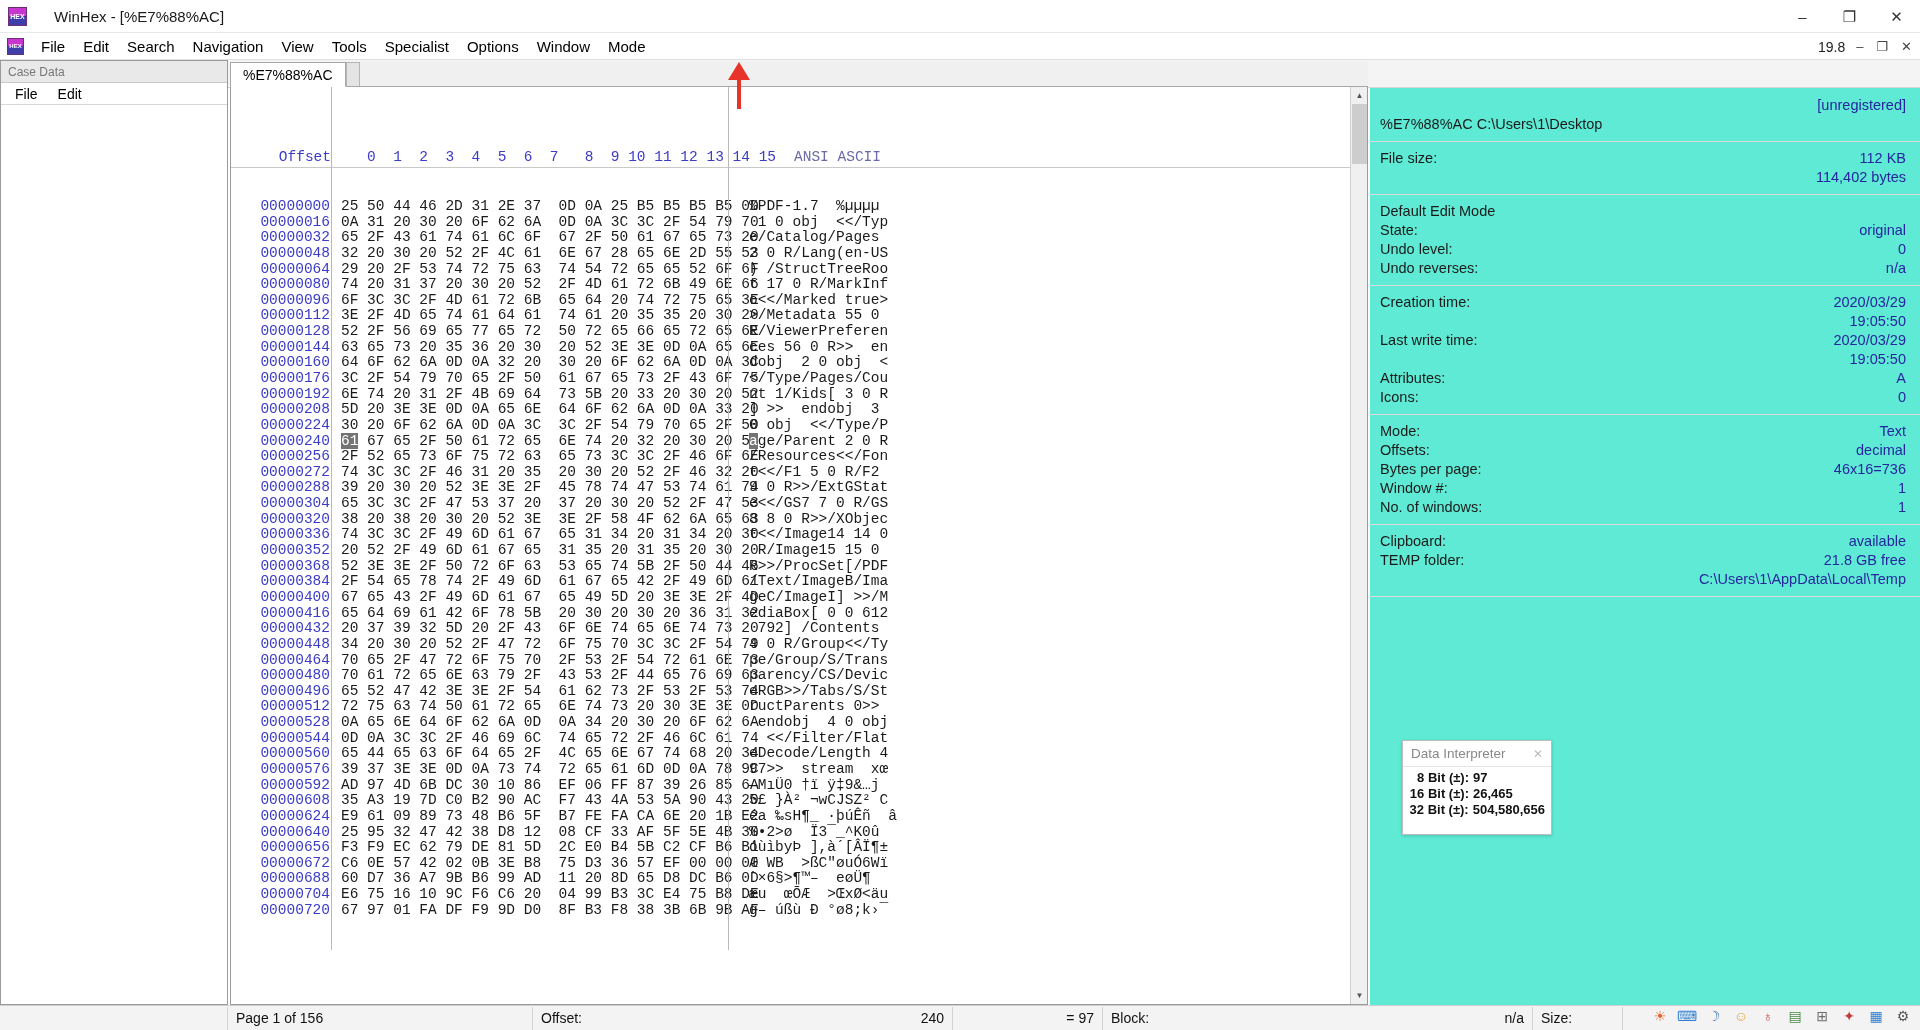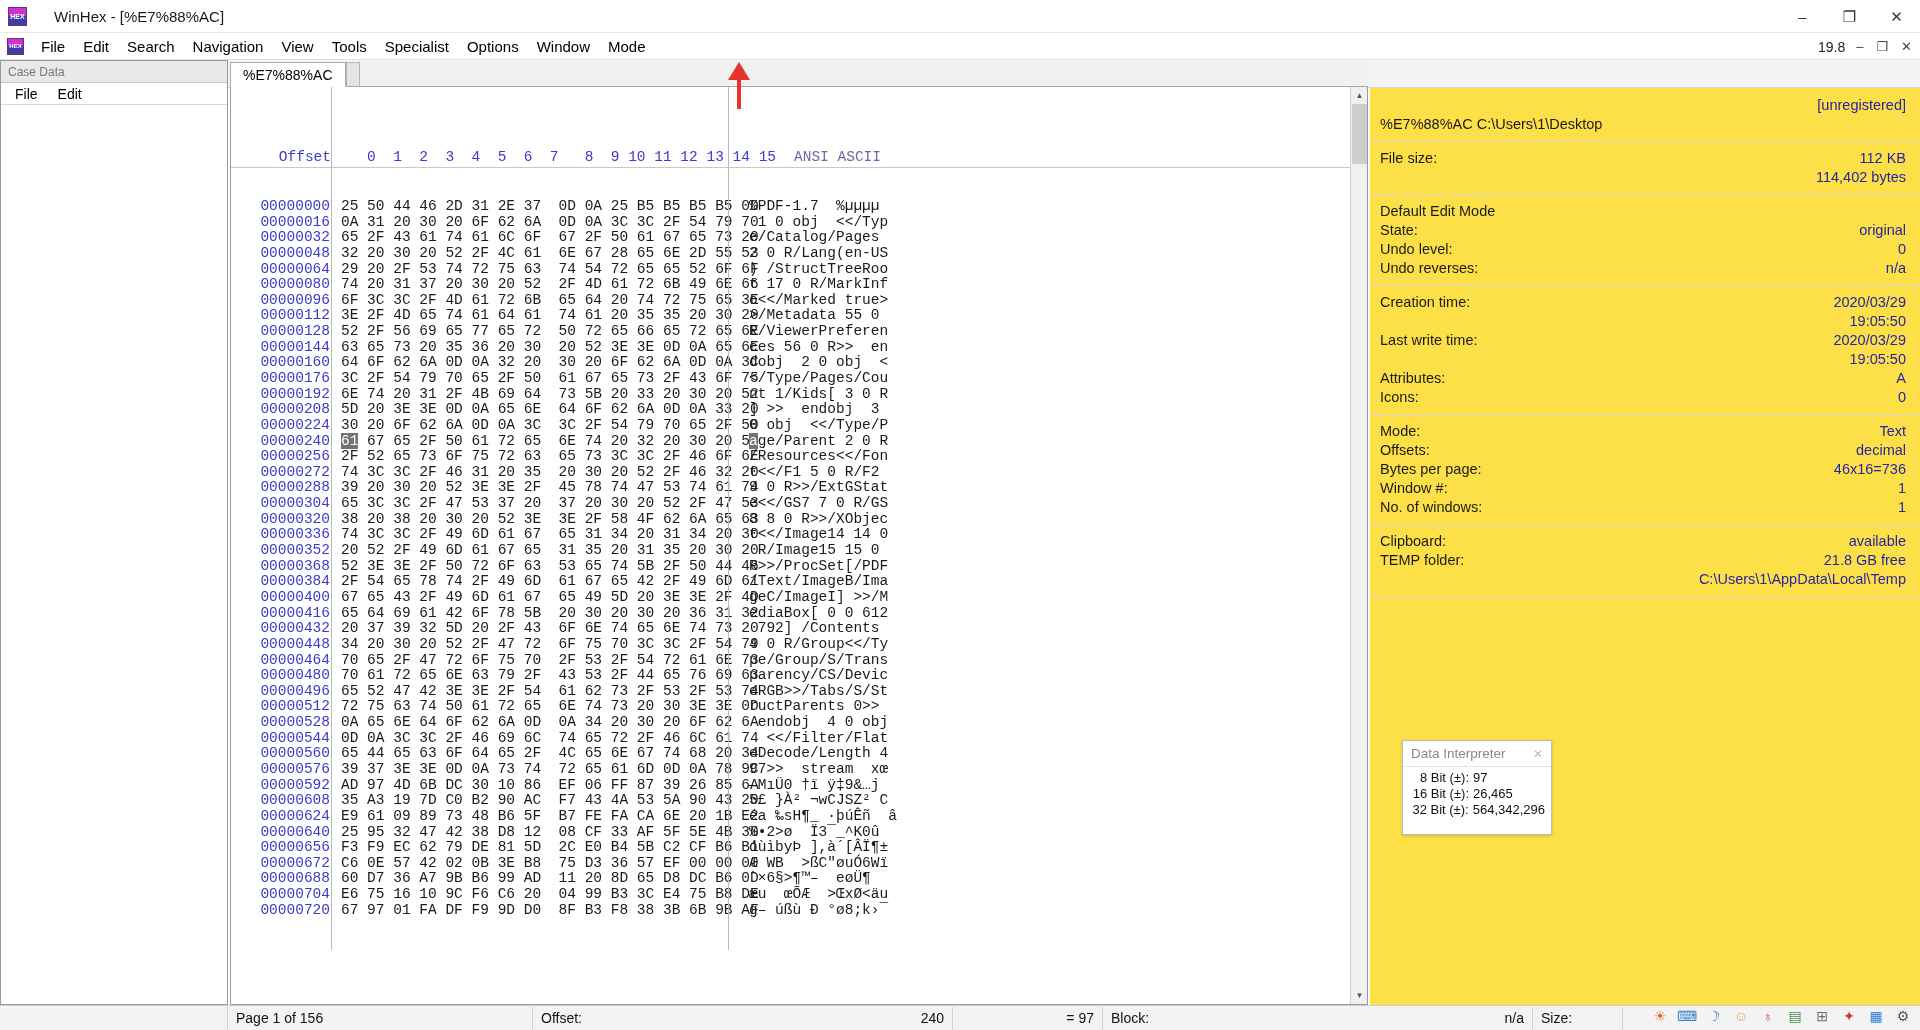"[unregistered]" .info-panel { background: #fde047 -> #5eead4 }
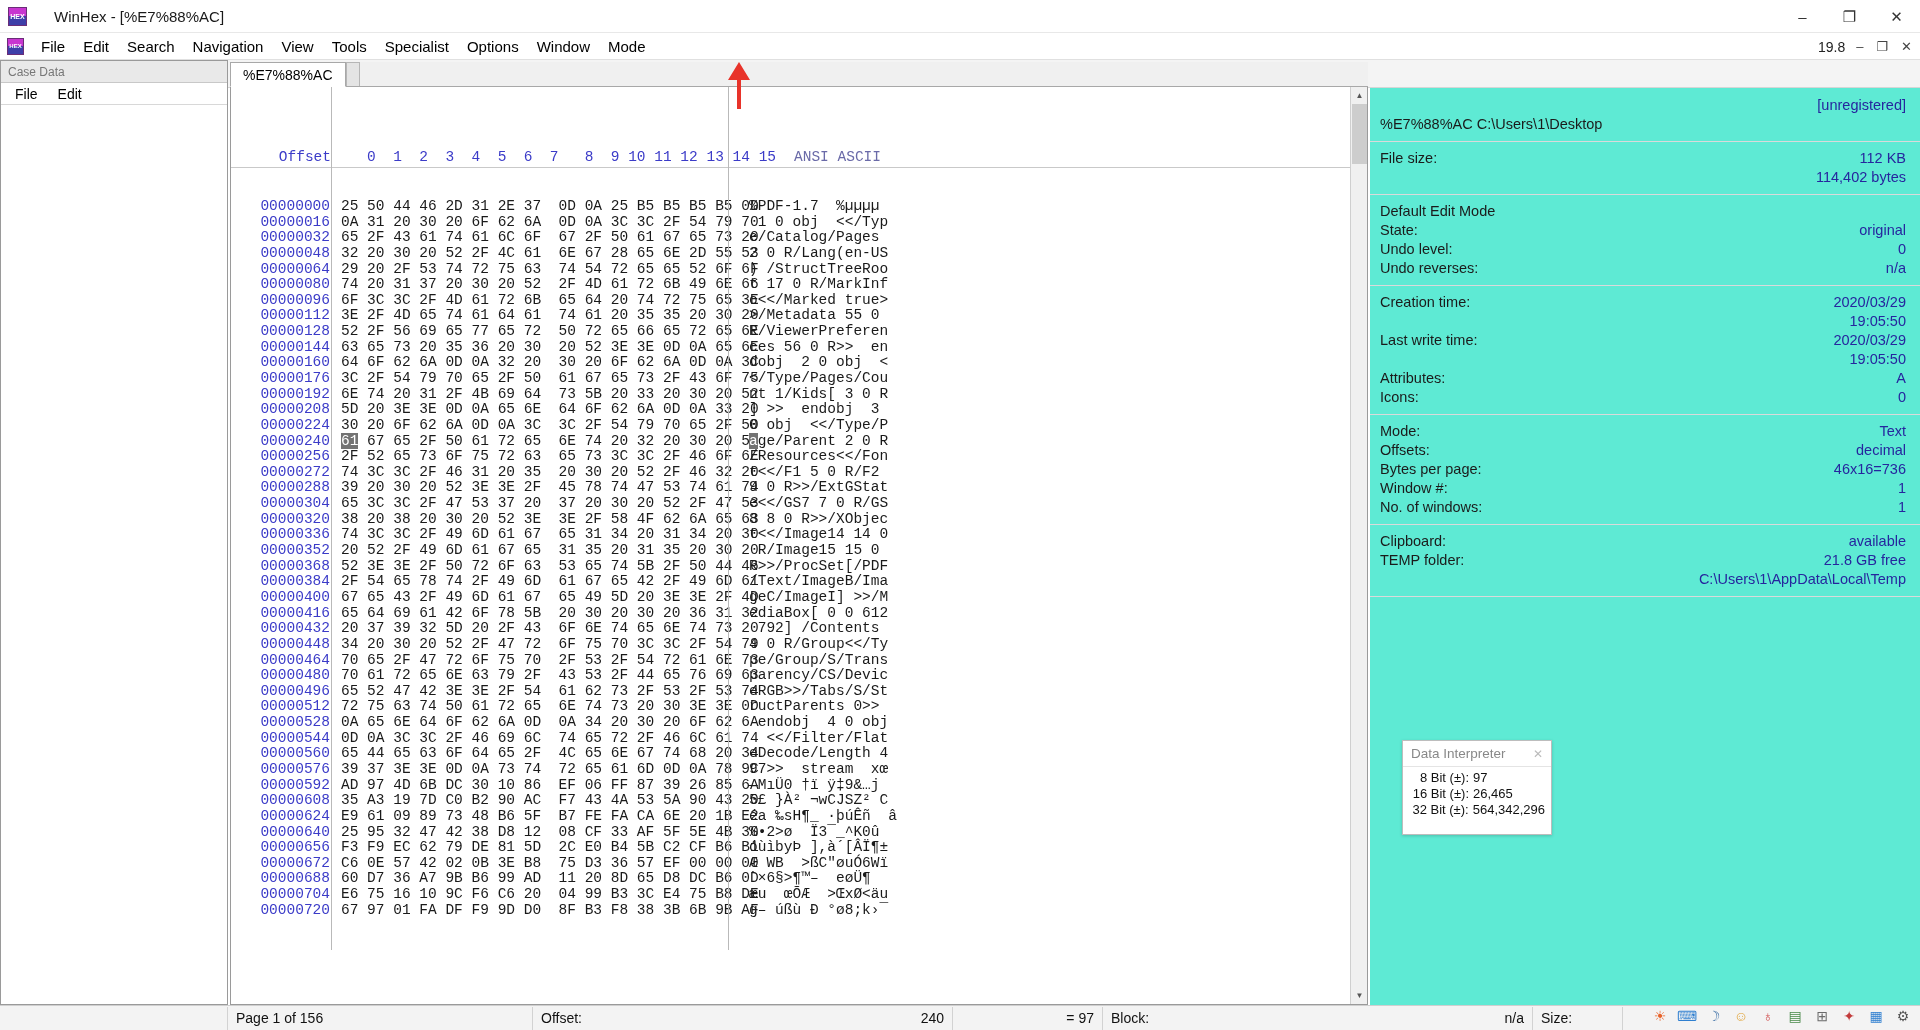"8 Bit (±):" .di-body { font-weight: none -> bold }
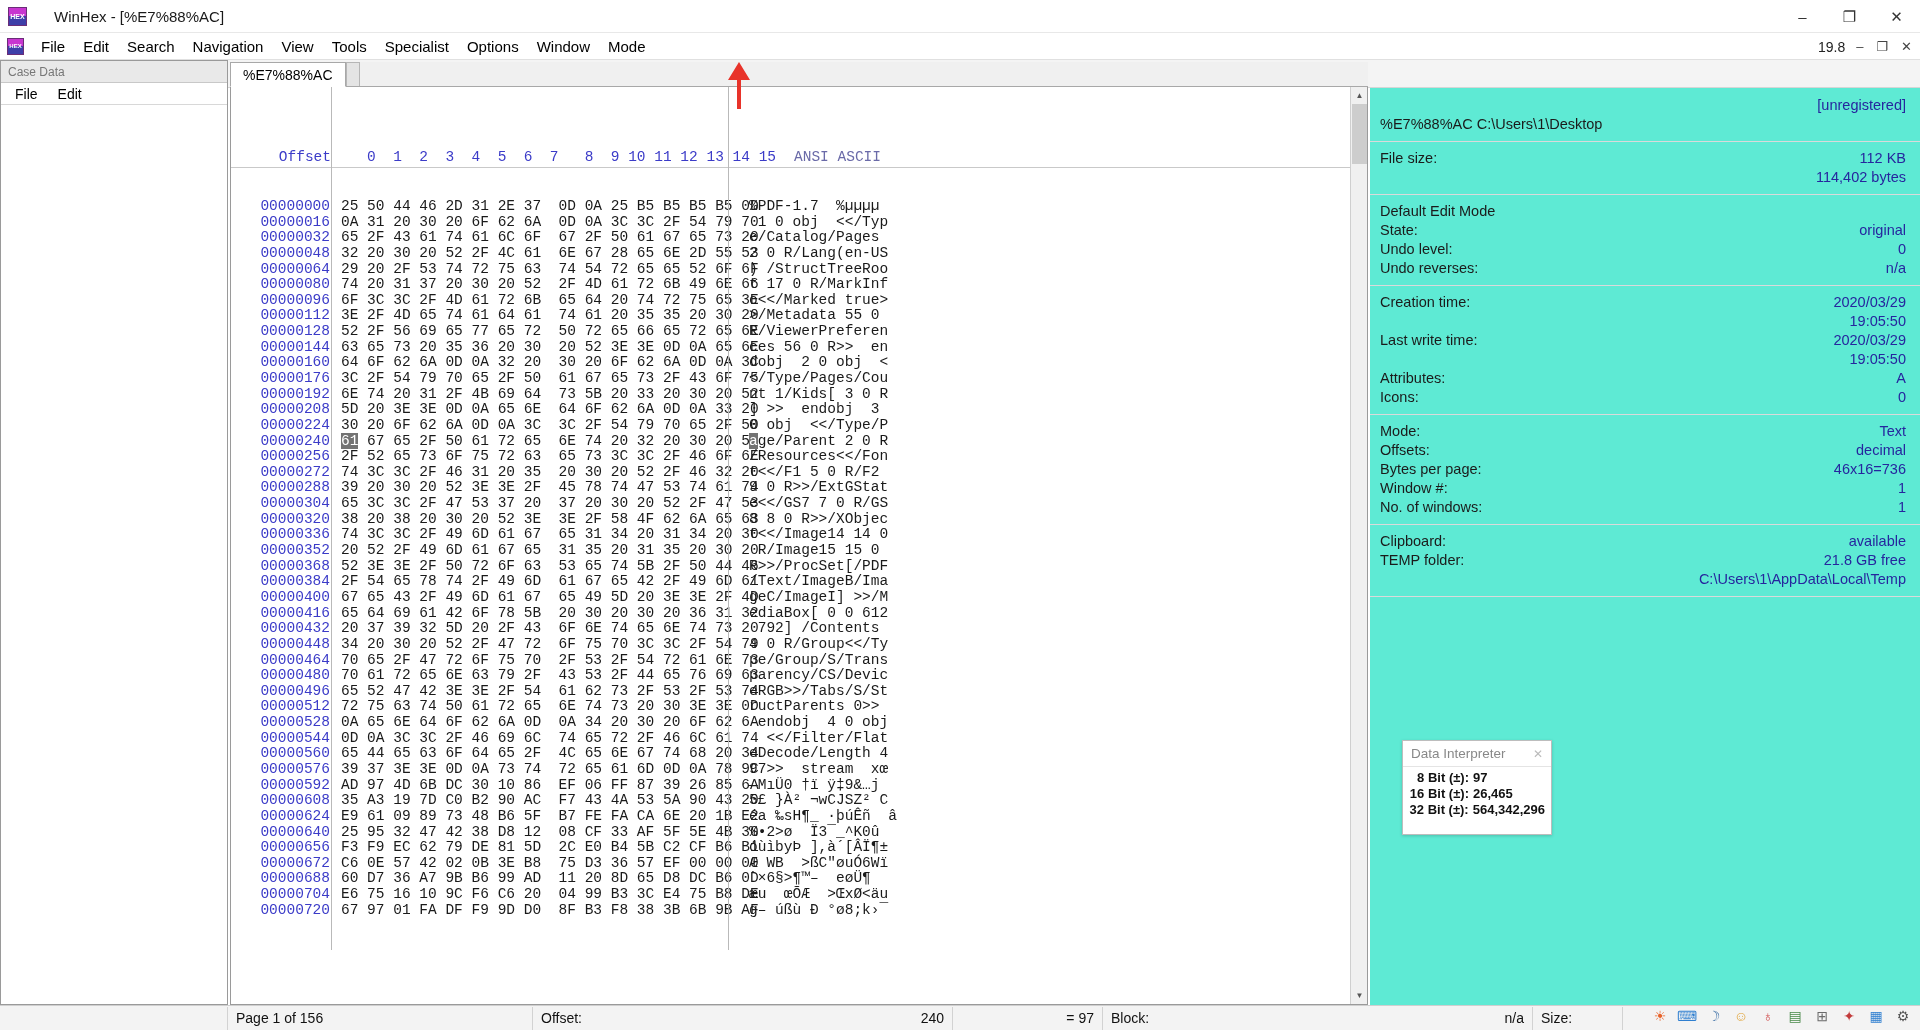"564,342,296" span.v { text: 564,342,296 -> 504,580,656 }
